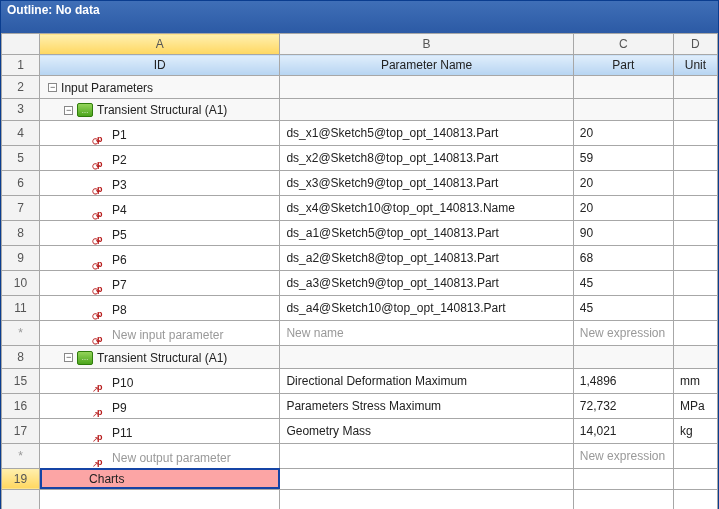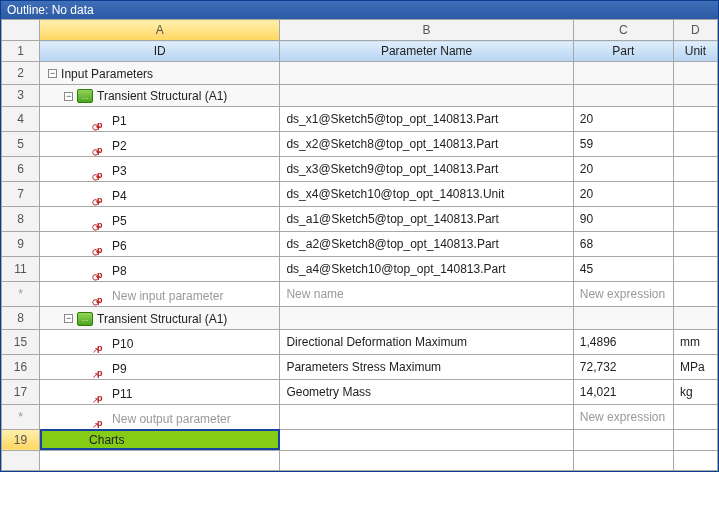"Outline: No data" .titlebar { font-weight: none -> bold; height: 18px -> 32px }
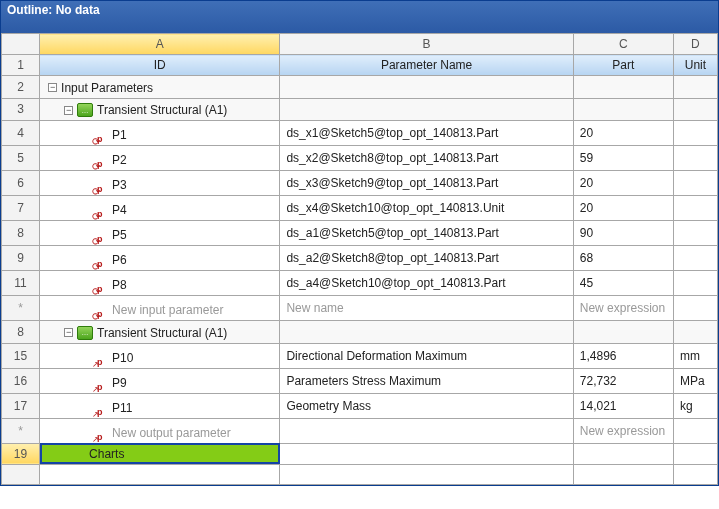"ds_x4@Sketch10@top_opt_140813.Unit" td.colB { text: 140813.Unit -> 140813.Name }
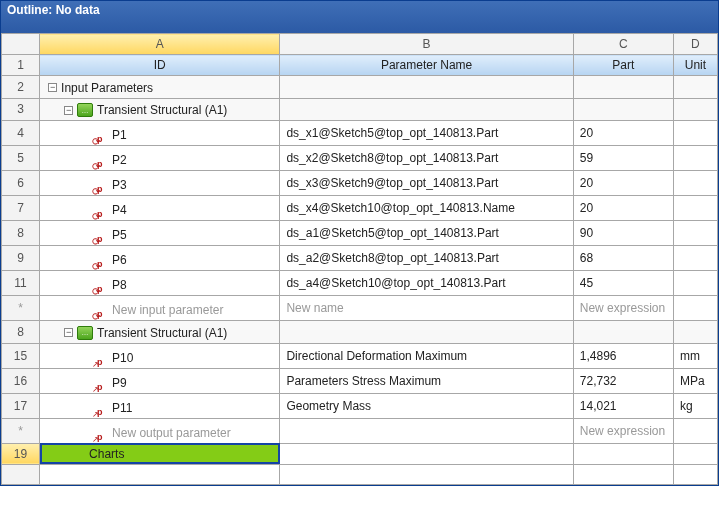"10" tr.data { html: none -> <tr> <td>10</td> <td><span> <span> <span>p</span> </span> <span>P7</span> </span></td> <td>ds_a3@Sketch9@top_opt_140813.Part</td> <td>45</td> <td></td> </tr> }
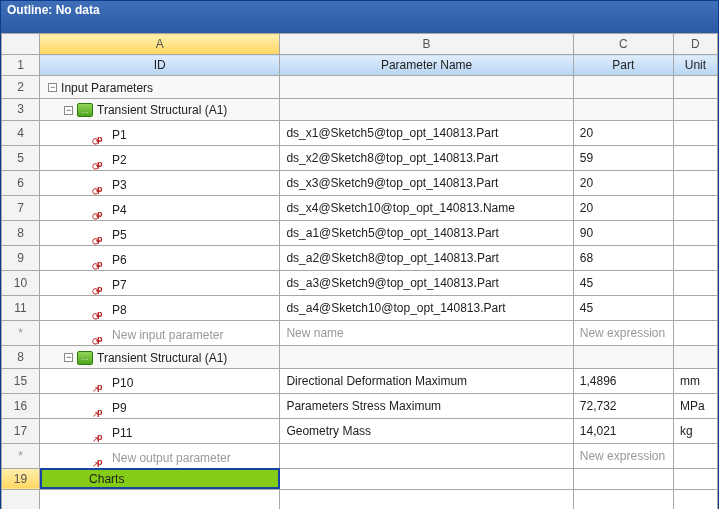"Charts" tr.selrow td.colA { background: #84cc16 -> #fca5a5 }
